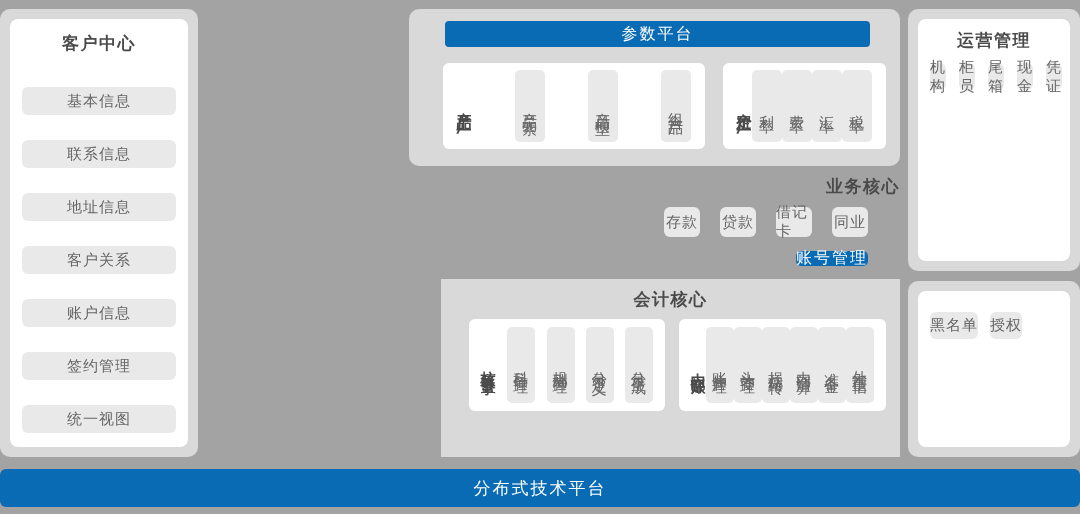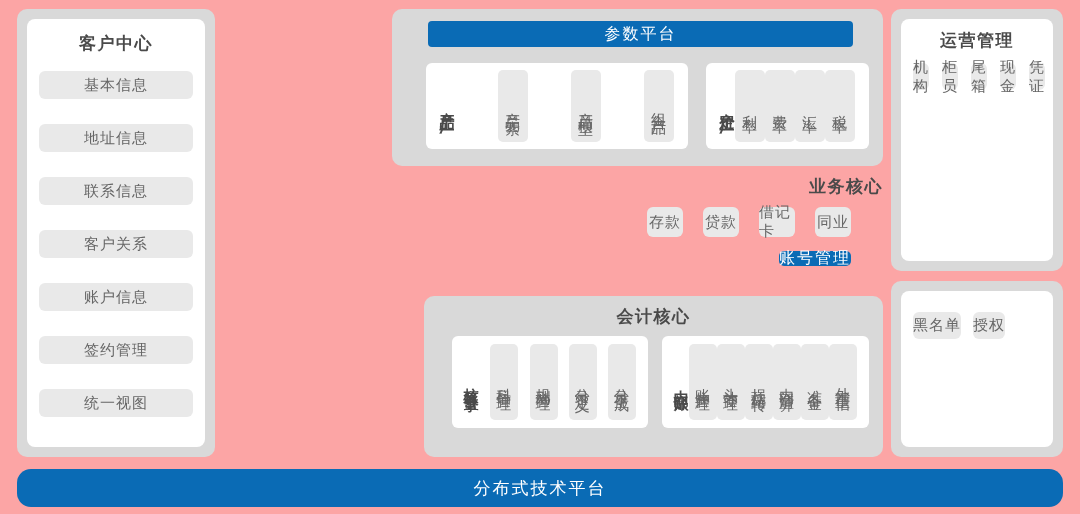"客户中心" .canvas { background: #fca5a5 -> #a3a3a3; padding: 9px 17px -> 9px 0 }
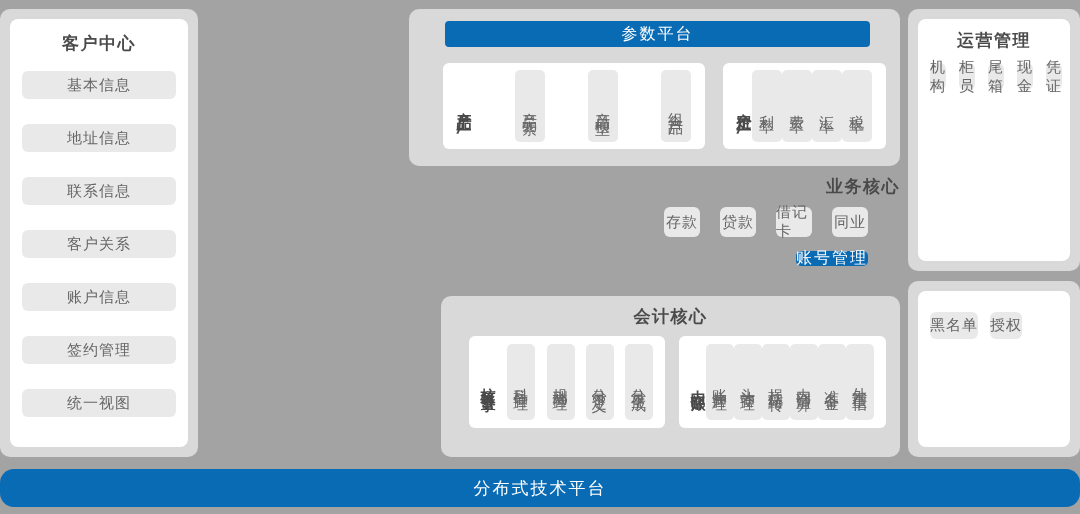"基本信息" .left-chips { margin-top: 16px -> 32px }
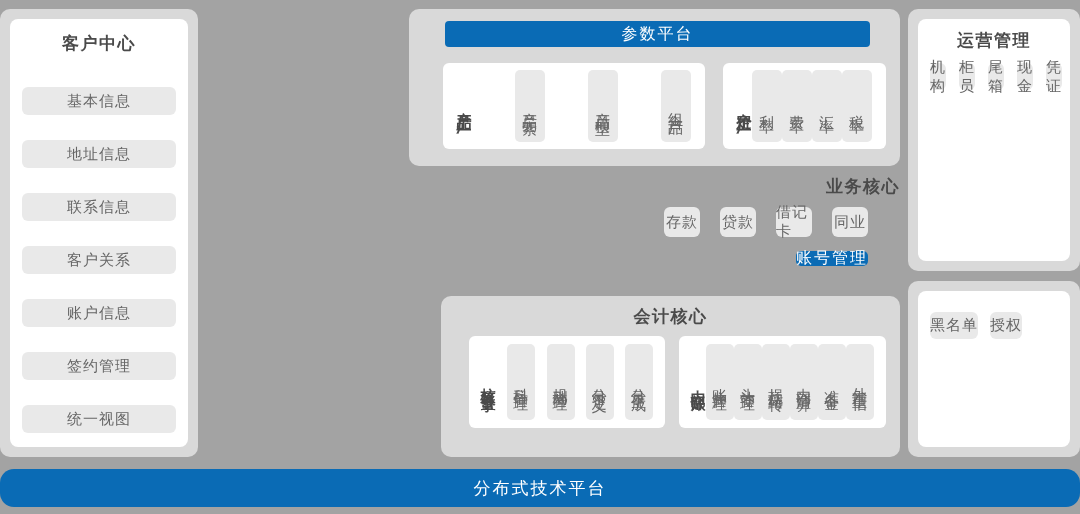"地址信息" div.chip { order: before "联系信息" -> after "联系信息" }
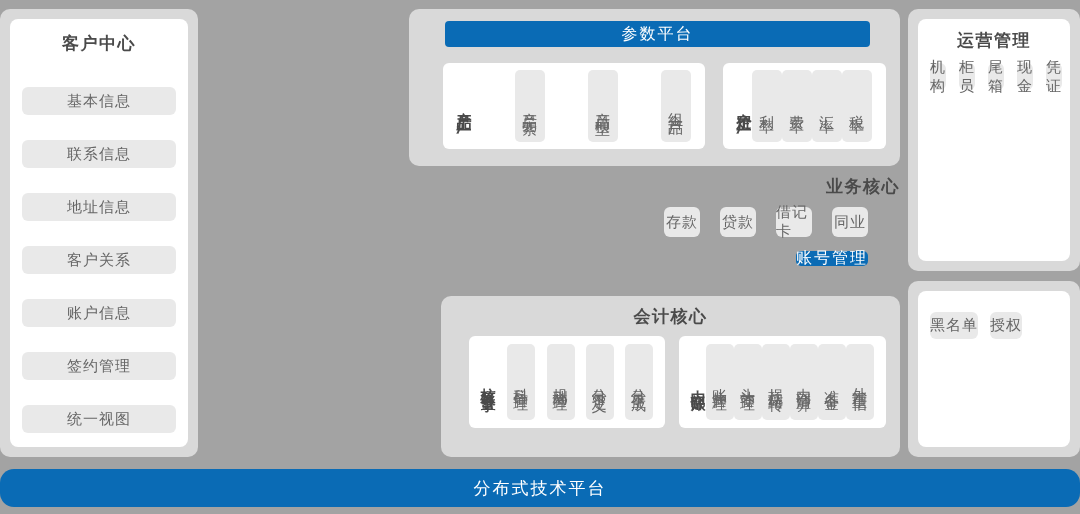"会计核心" .bottom-container { border-radius: 10px -> 0; margin-top: 30px -> 13px }
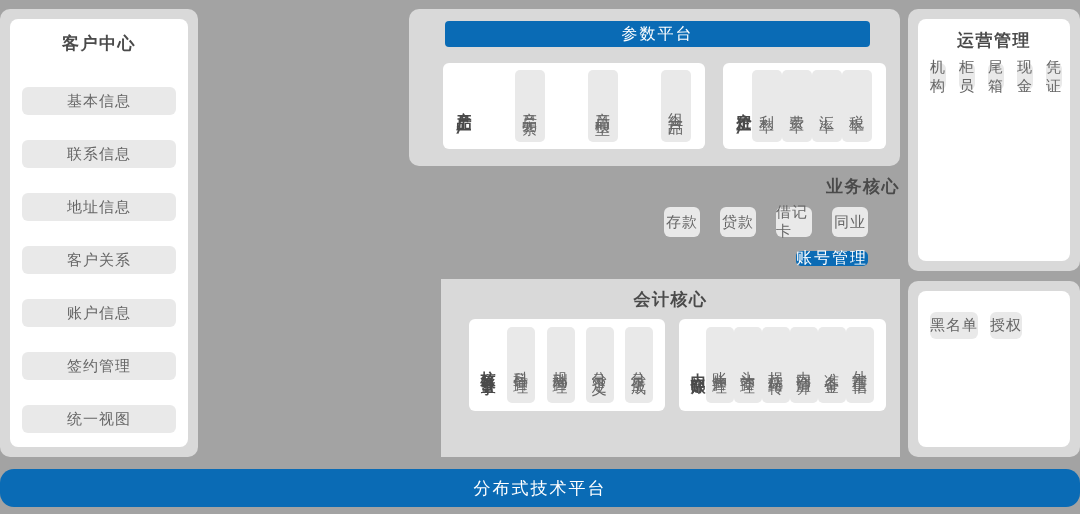"分布式技术平台" .footer-bar { border-radius: 14px -> 6px }
